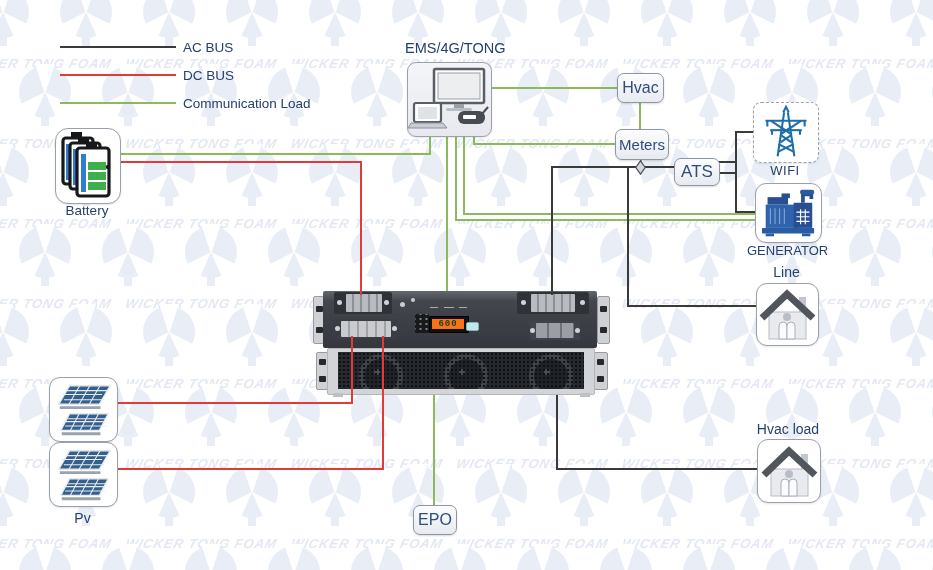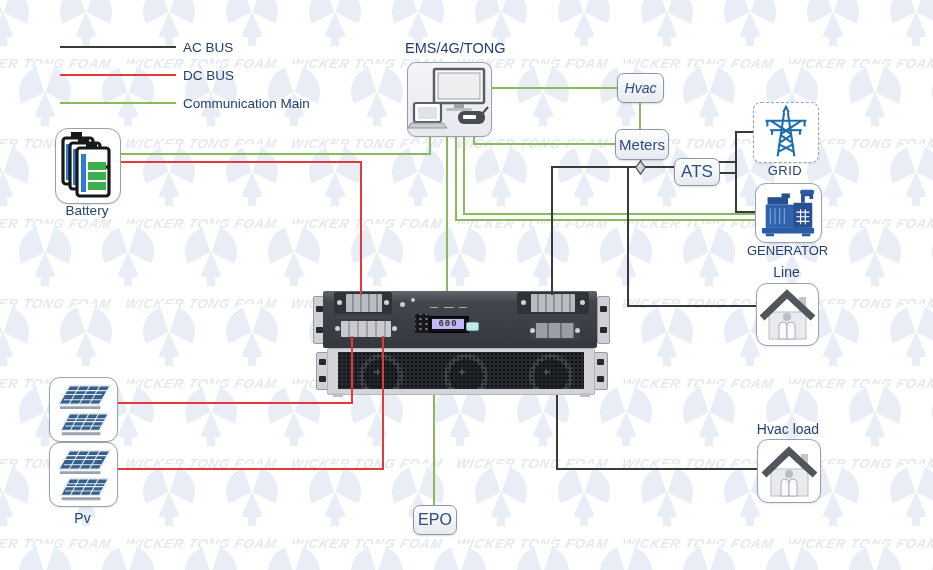"Hvac" div.sbox { font-size: 14px -> 16px; font-style: italic -> none }
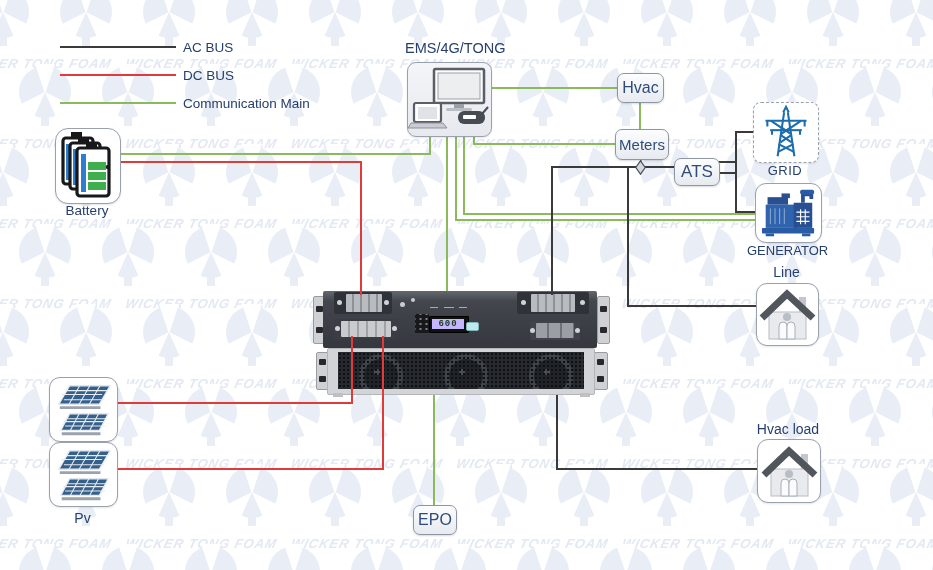"Communication Main" div.lbl { text: Main -> Load }
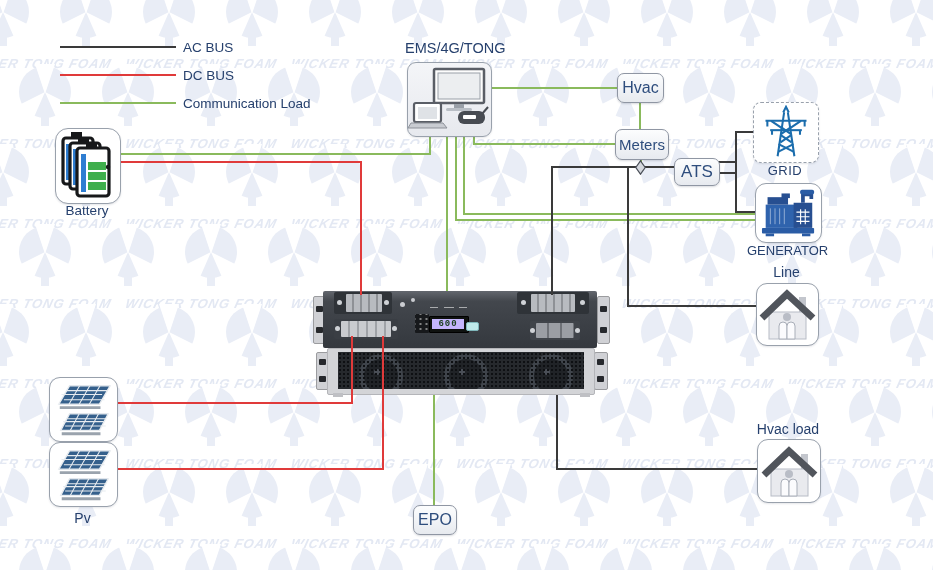"GRID" div.lbl { text: GRID -> WIFI }
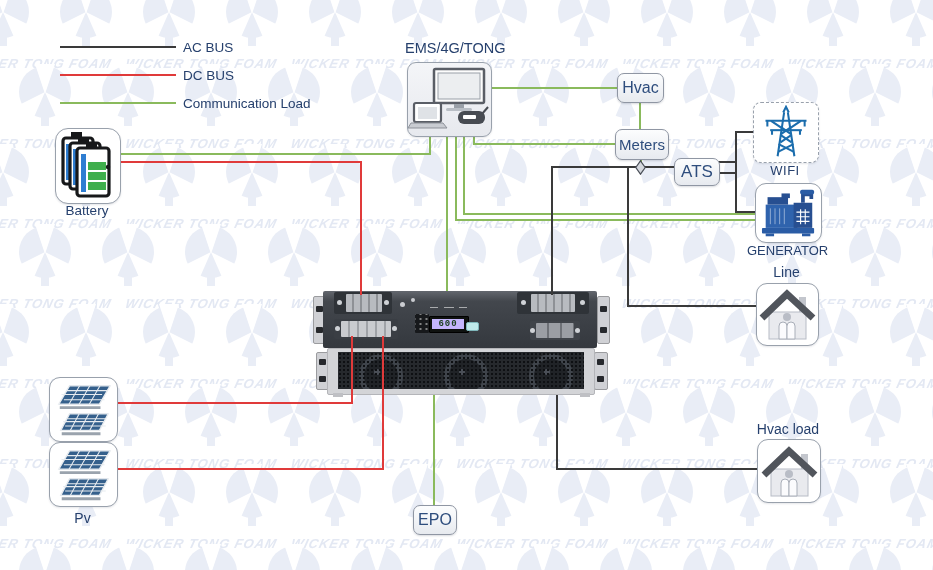"600" #dev-lcd-screen { background: #c4b5fd -> #f97316 }
